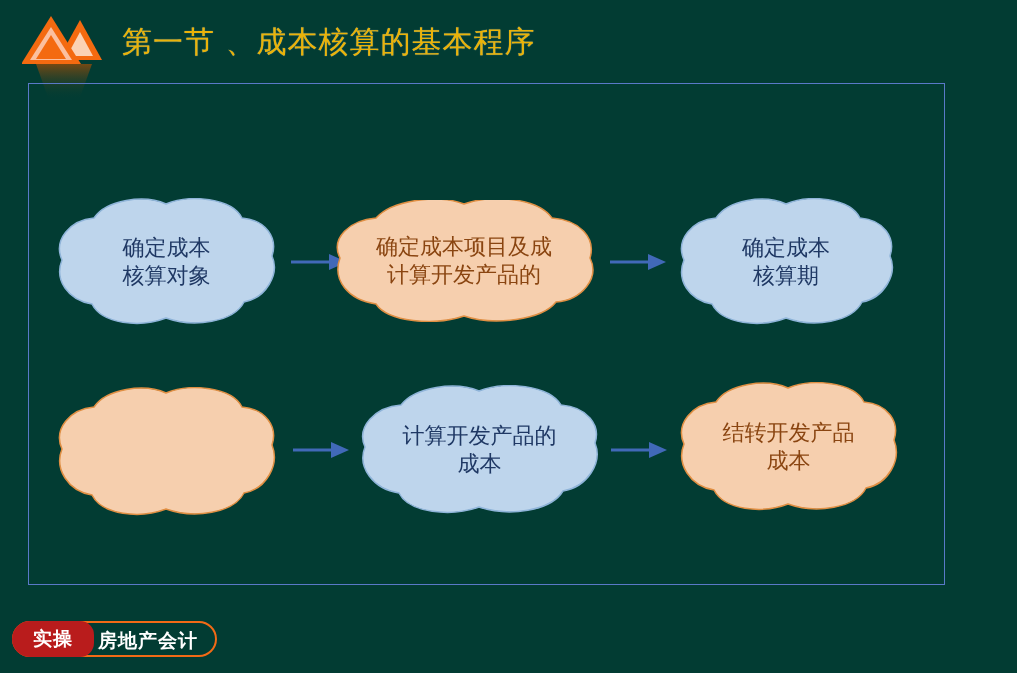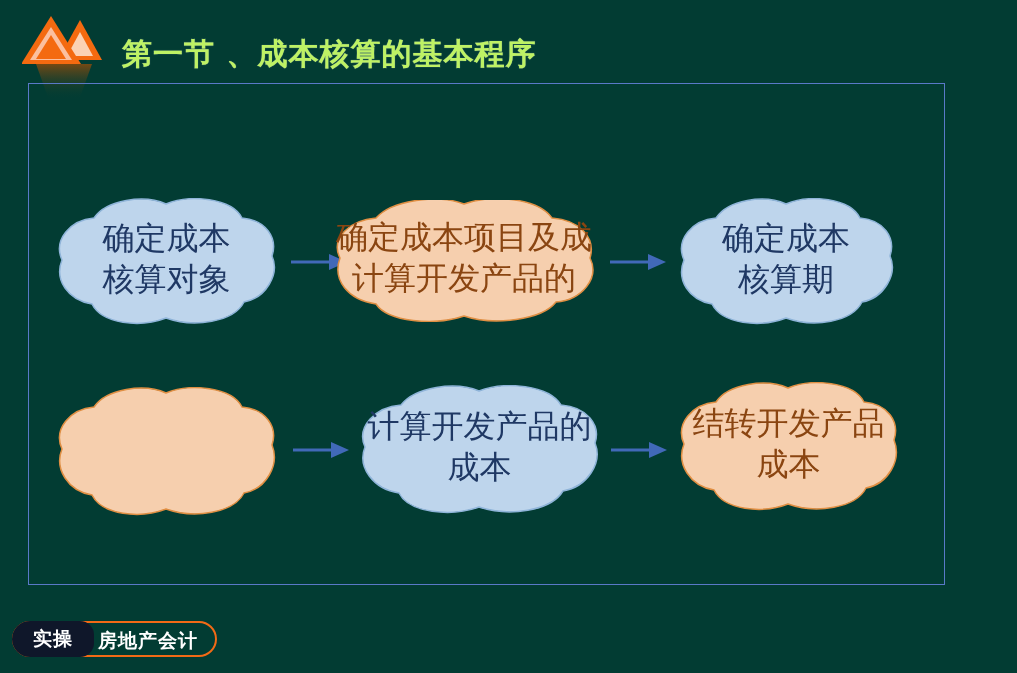"第一节 、成本核算的基本程序" .page-title { color: #bef264 -> #eab308; font-weight: bold -> normal; margin-top: 12px -> none }
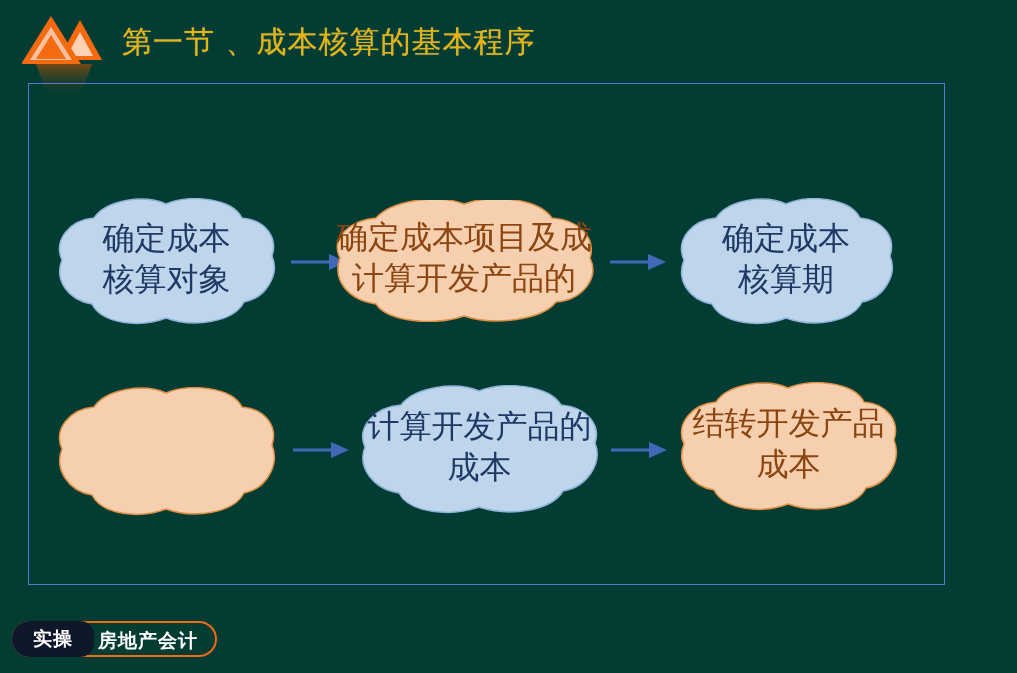"确定成本" .cloud .label { font-family: Liberation Mono, monospace -> Liberation Sans, sans-serif; font-size: 32px -> 22px }
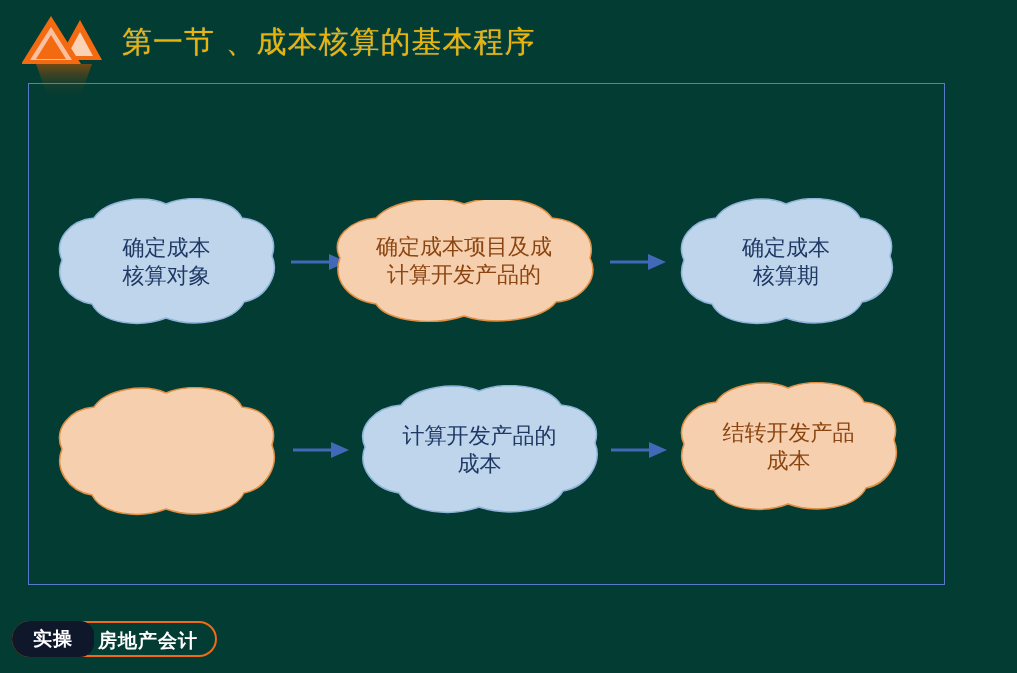"实操" .badge-pill { background: #0f172a -> #b91c1c }
